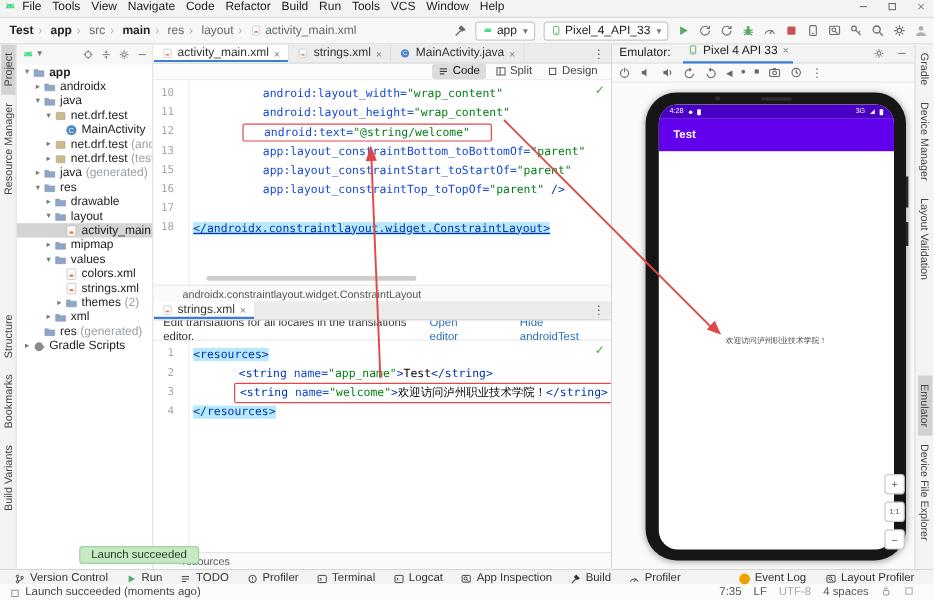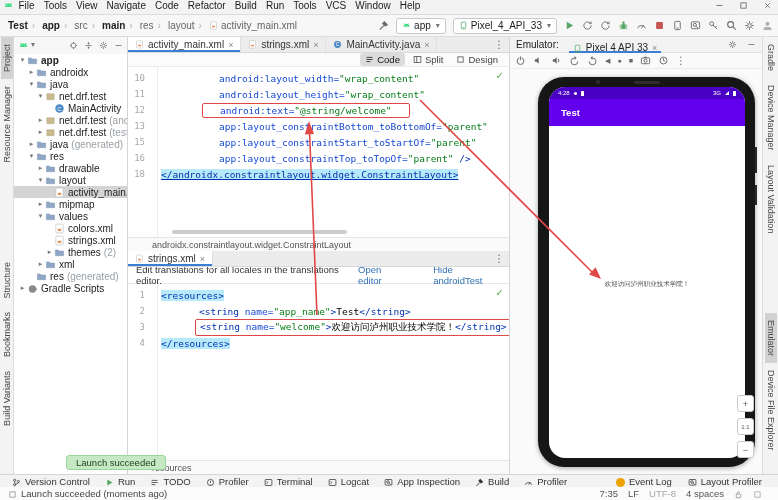"Pixel 4 API 33" .emutab { align-items: flex-end -> flex-start }
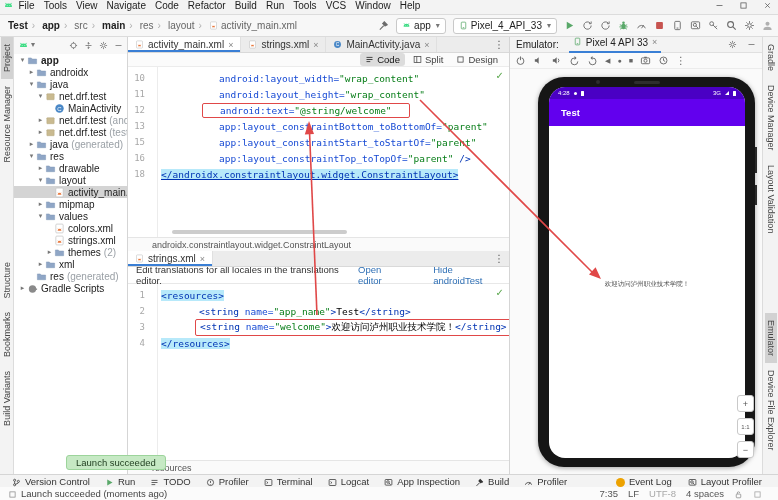"17" div.cl { html: none -> <div><span>17</span></div> }
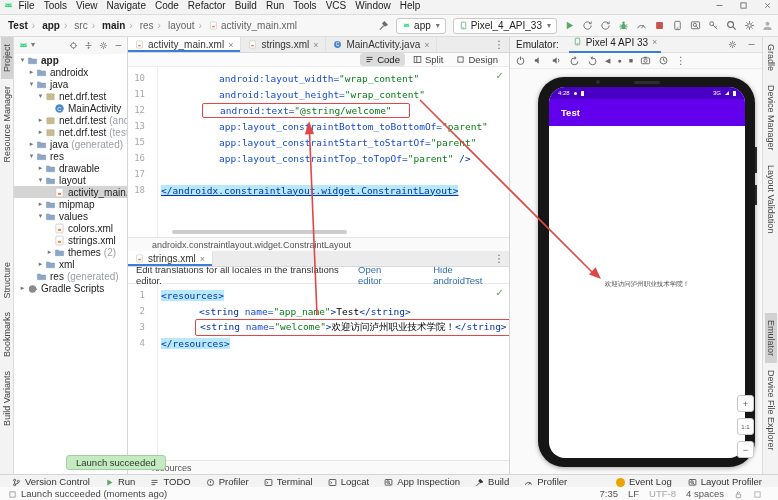"7:35" #sbar2 .rightg { align-items: flex-end -> flex-start }
